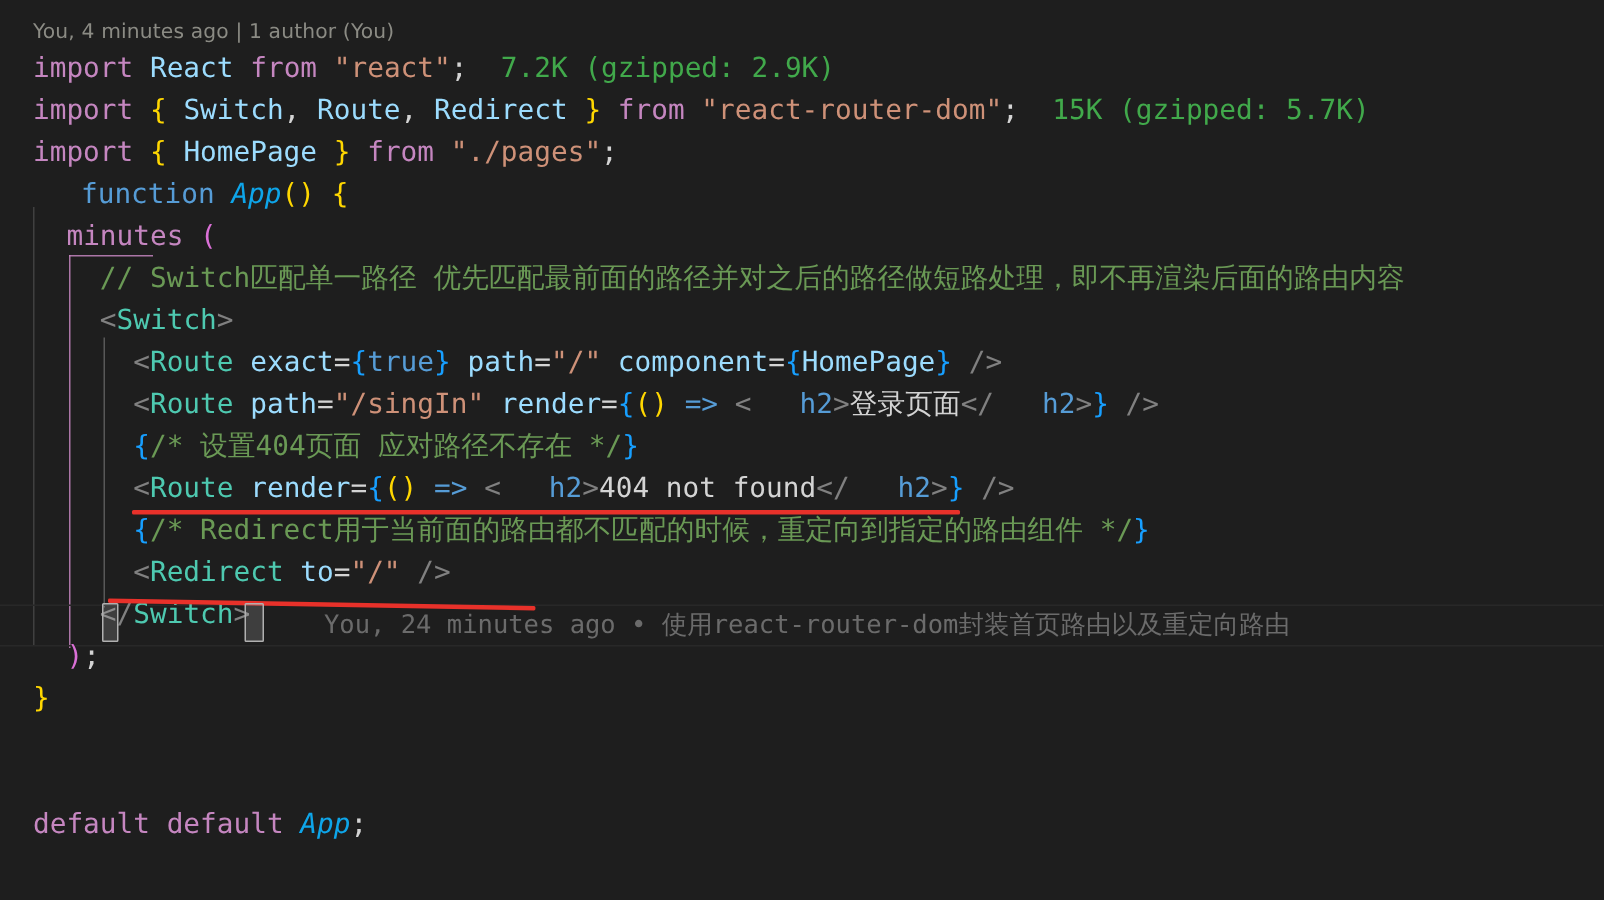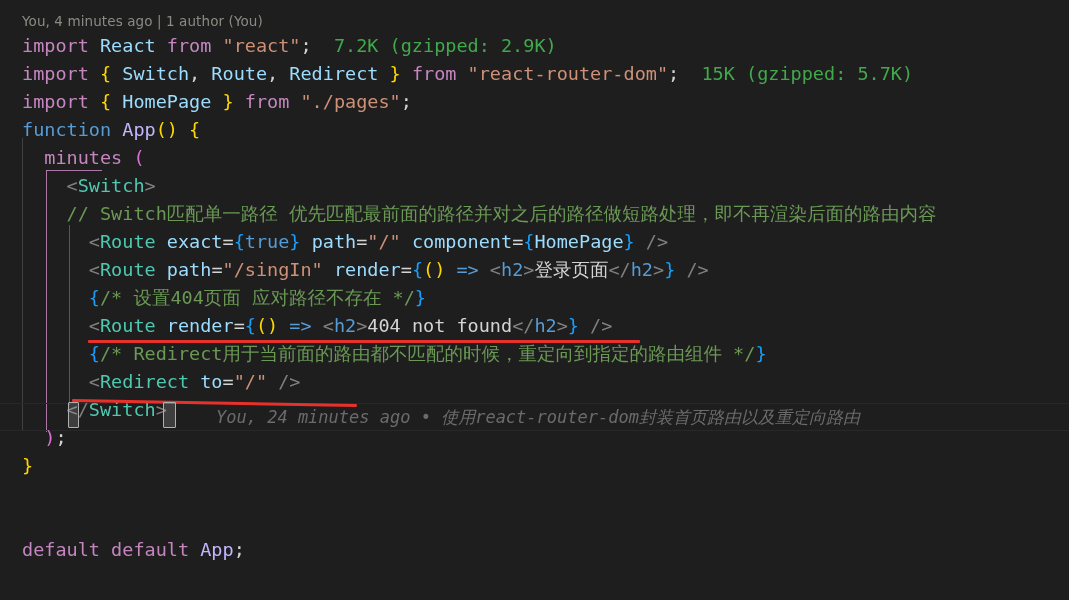"function" .kw2 { margin-left: none -> 32px }
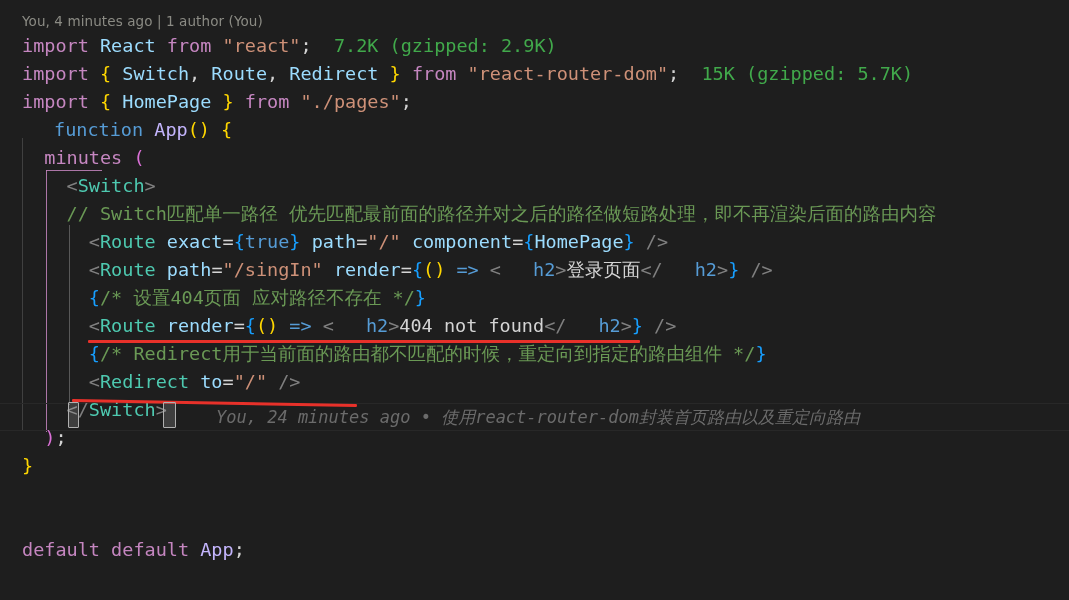"App" .fn { color: #c4b5fd -> #0ea5e9; font-style: none -> italic }
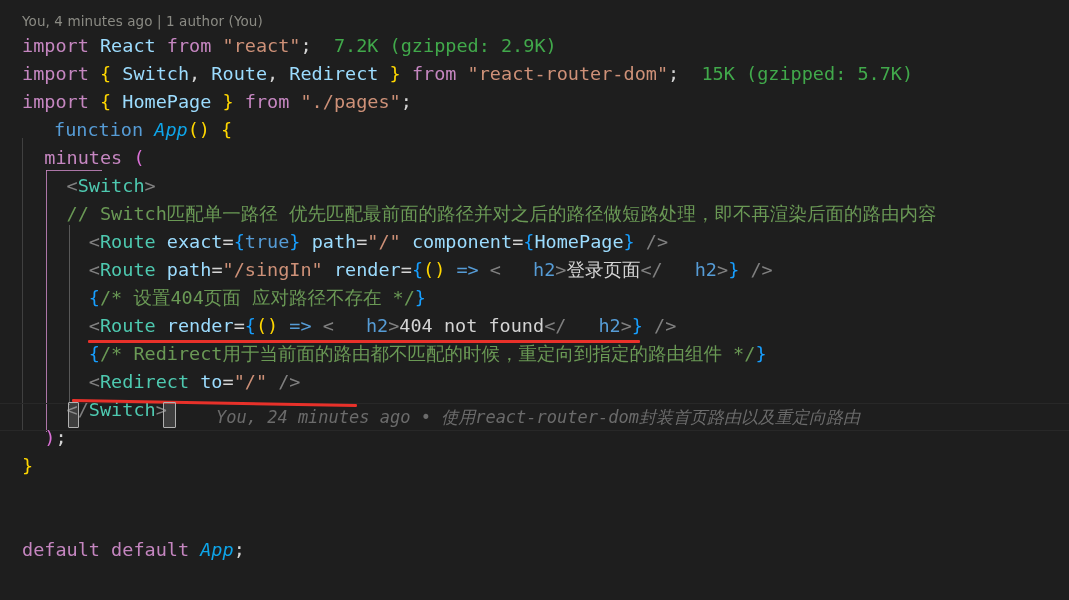"<Switch>" div.line { order: before "// Switch匹配单一路径" -> after "// Switch匹配单一路径" }
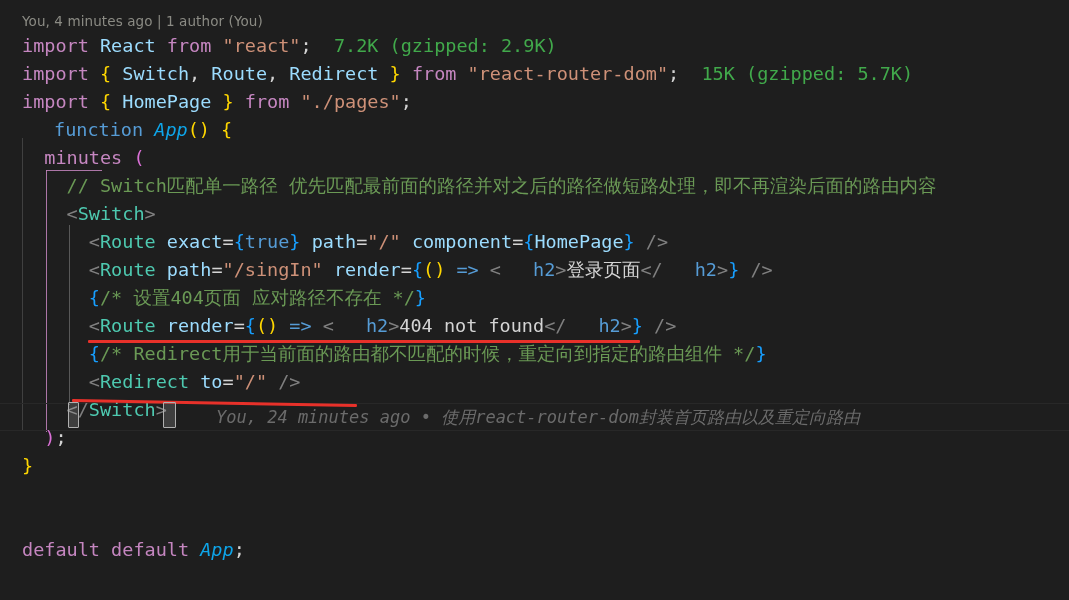"You, 24 minutes ago •" div.inline-blame { font-style: italic -> none }
